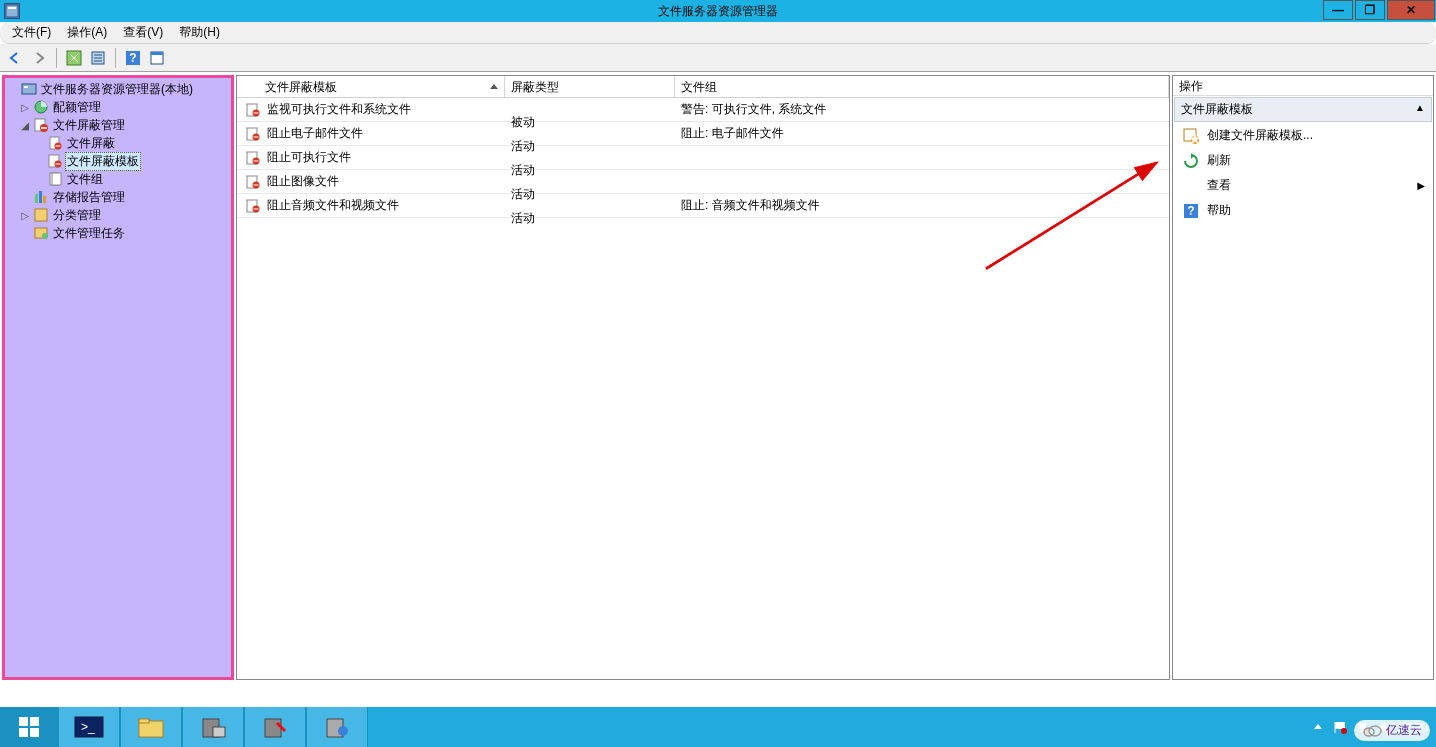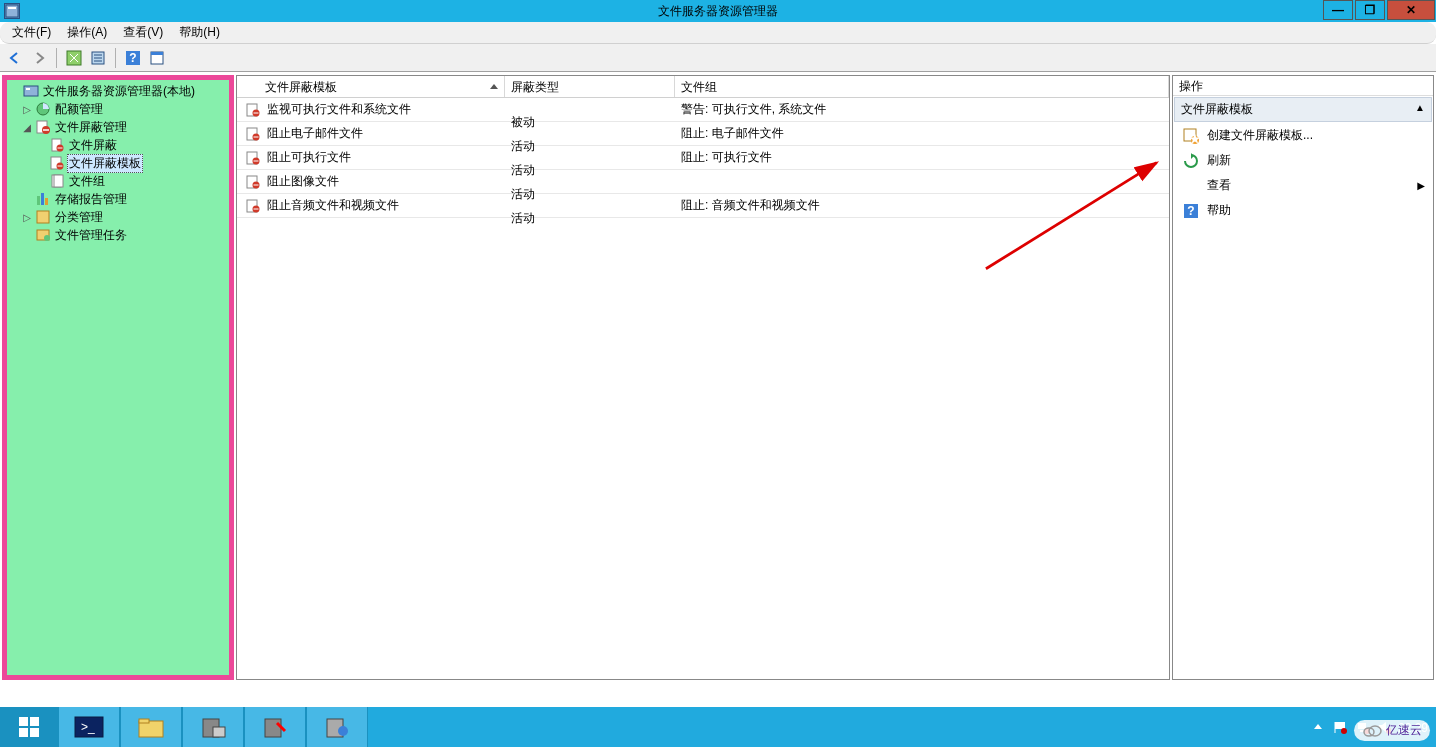"文件服务器资源管理器(本地)" .pane-left { background: #86efac -> #c4b5fd; border: 5px solid #ec4899 -> 3px solid #ec4899 }
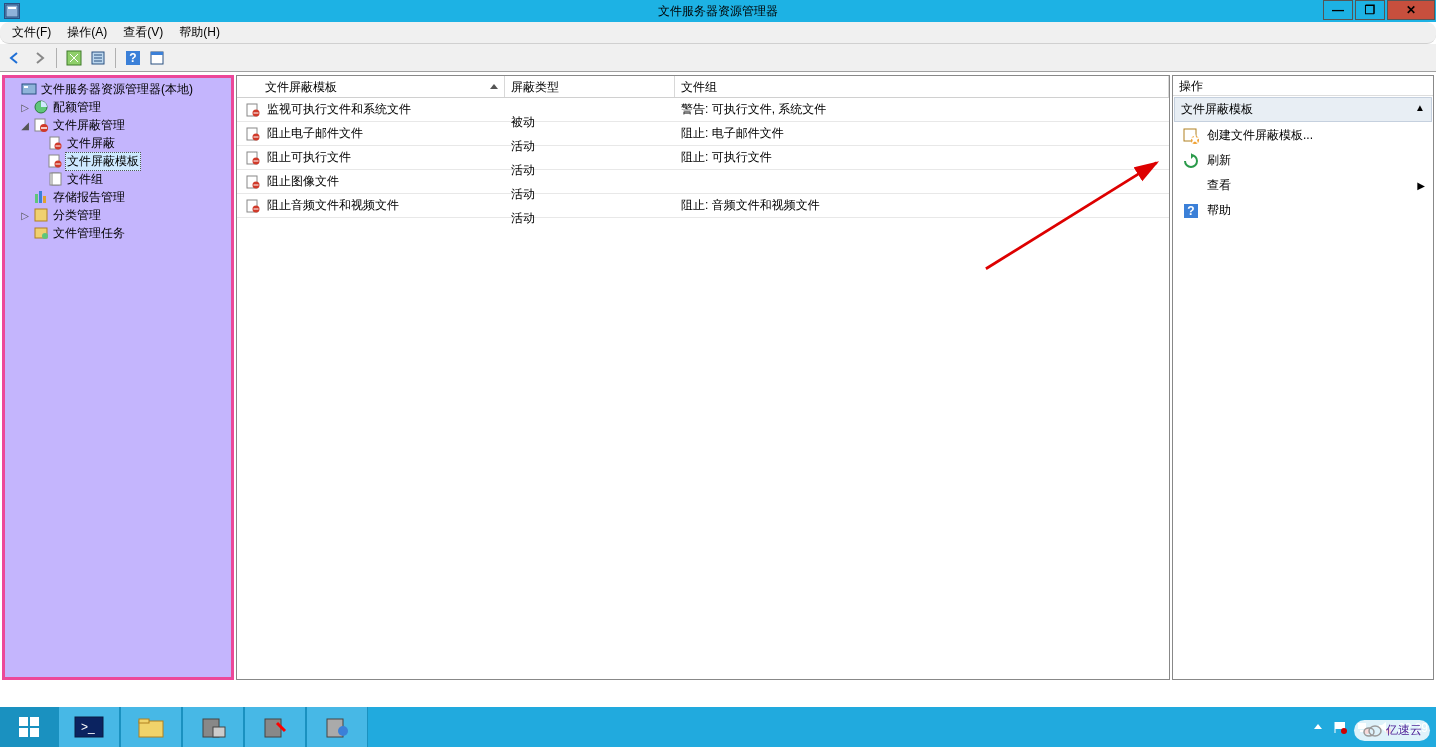"阻止: 可执行文件" div.cell { html: <div>阻止: 可执行文件</div> -> none }
